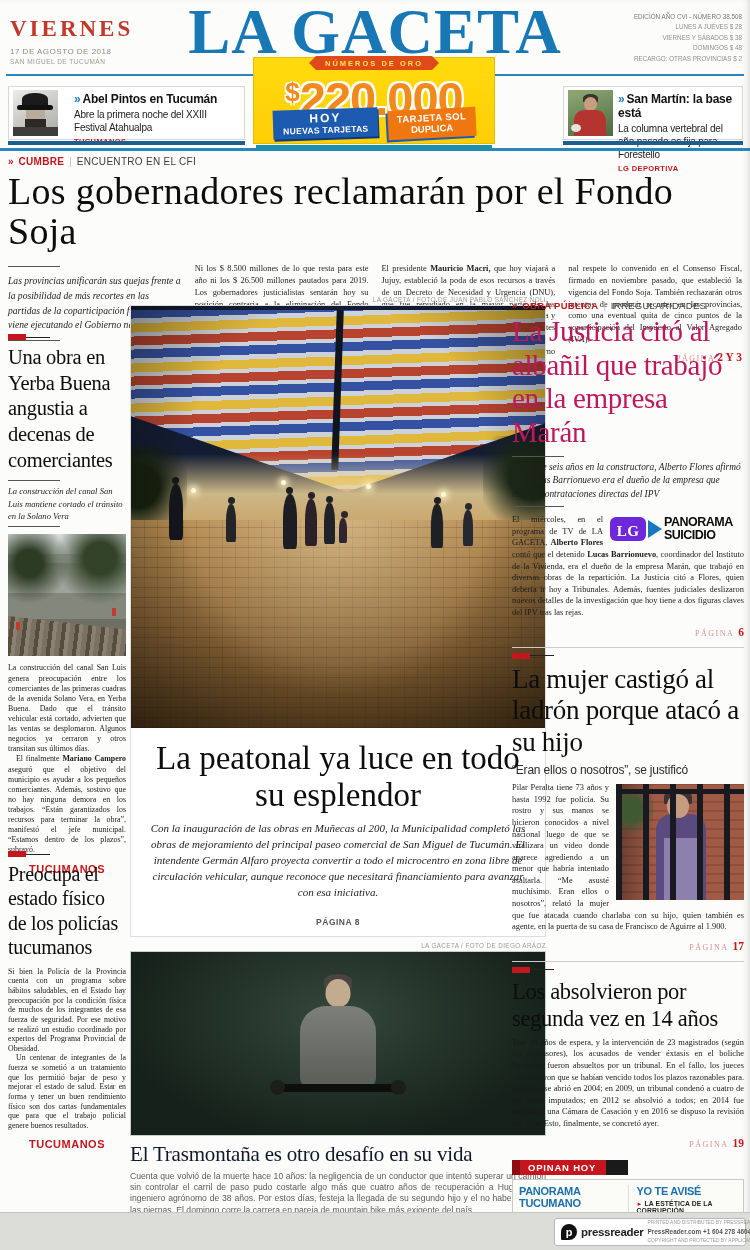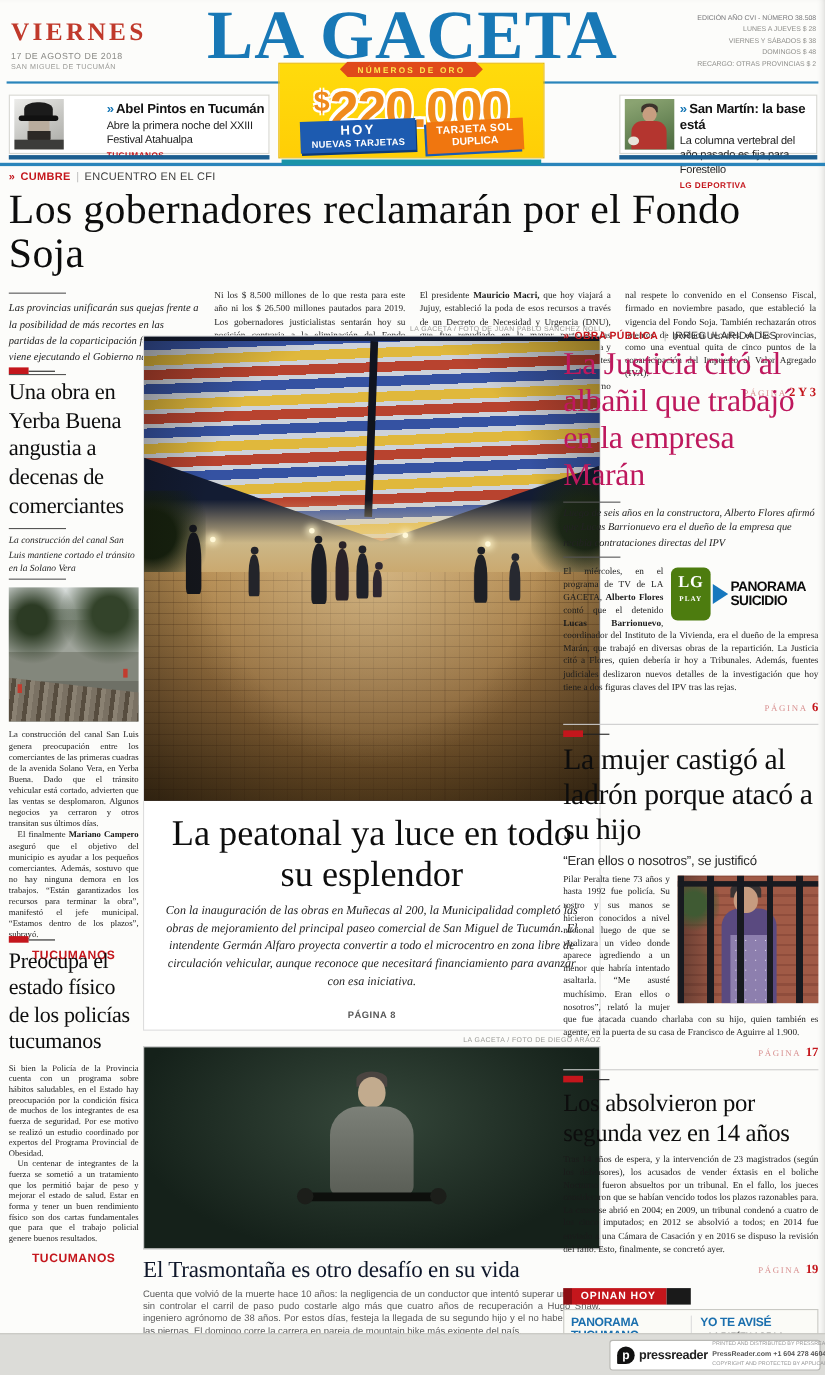"» Abel Pintos en Tucumán" .t-body { margin-left: 88px -> 65px }
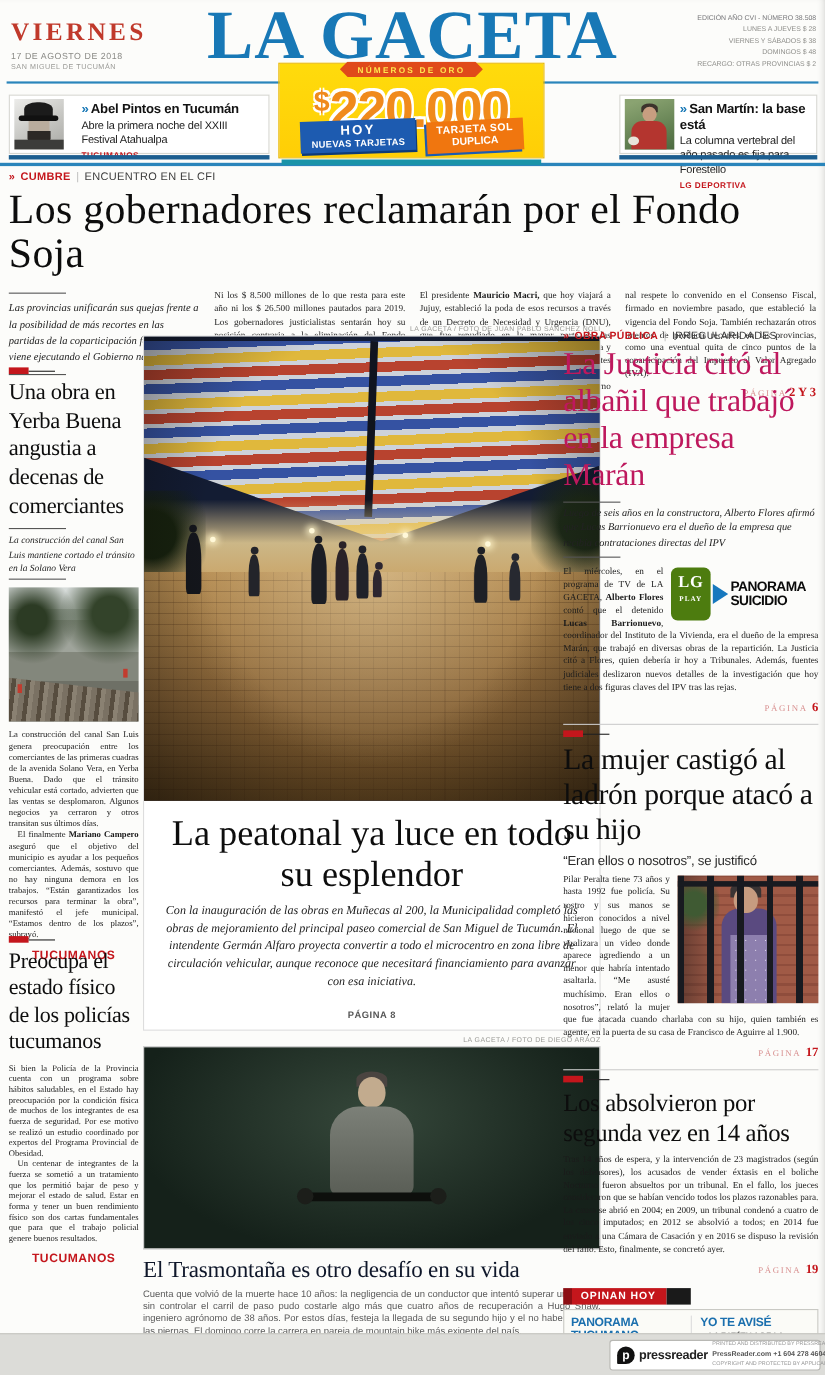"LG" .lg-sq { background: #4d7c0f -> #6d28d9; height: 48px -> 24px }
